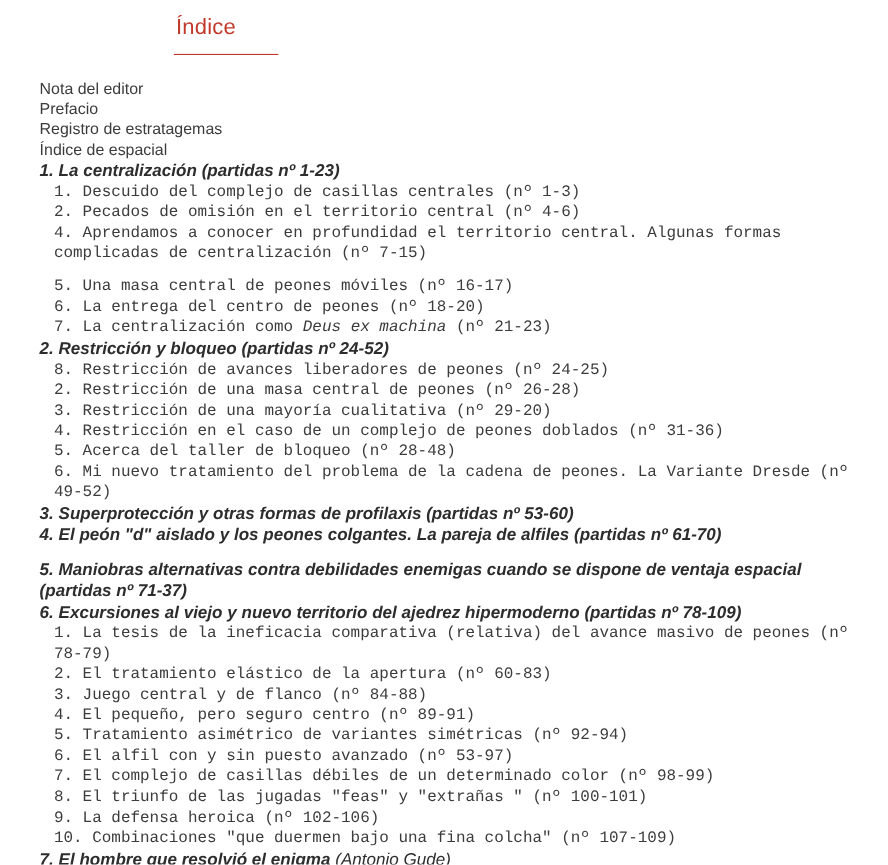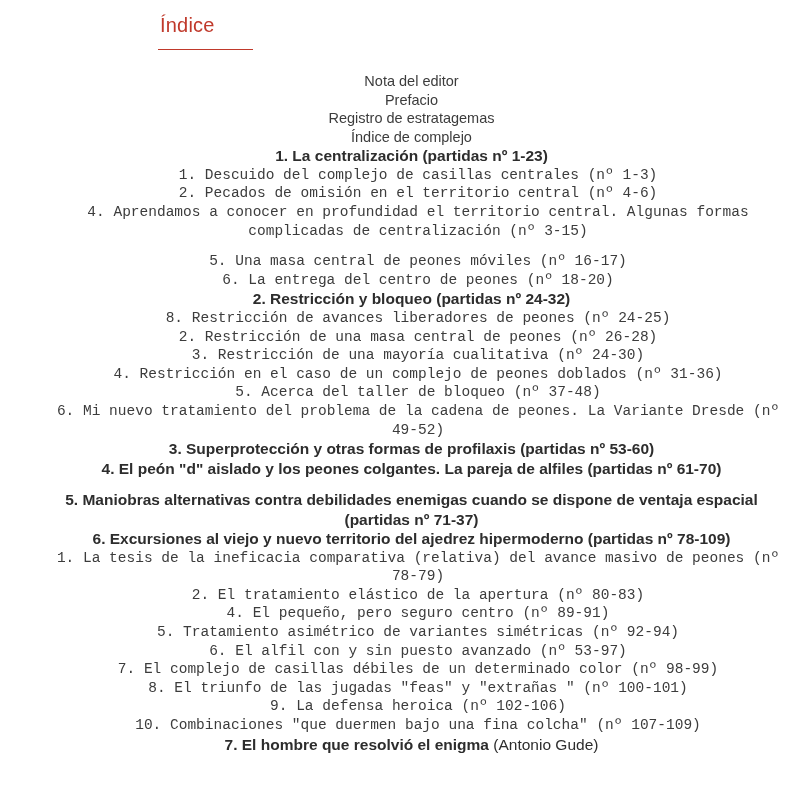"Nota del editor" .entry { text-align: center -> none }
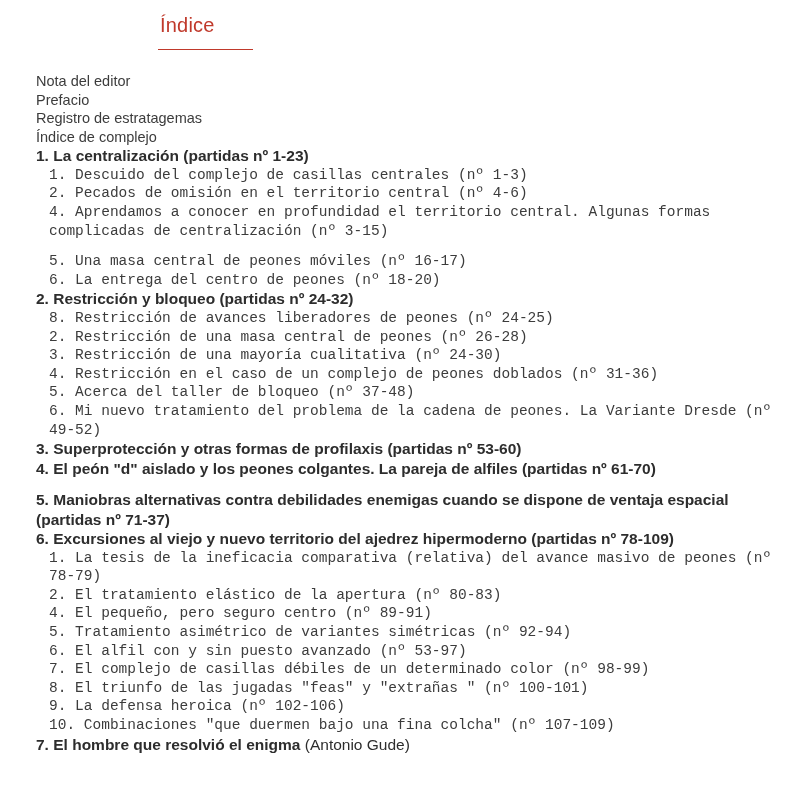"Índice de complejo" div.entry { text: complejo -> espacial }
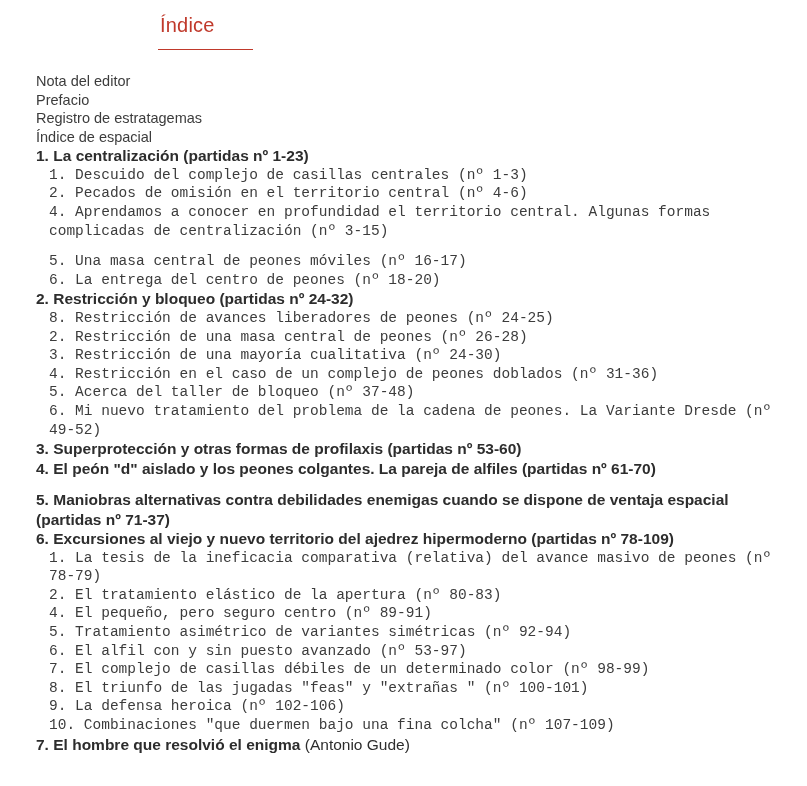"1. La centralización (partidas nº" .bold { font-style: none -> italic }
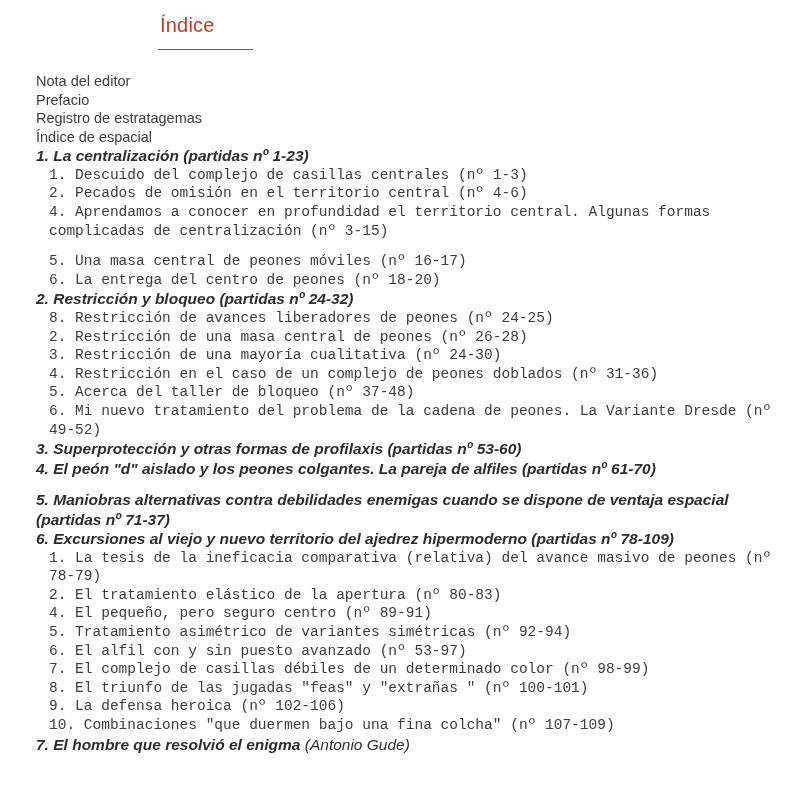"4. Aprendamos a conocer en" div.entry { text: 3-15 -> 7-15 }
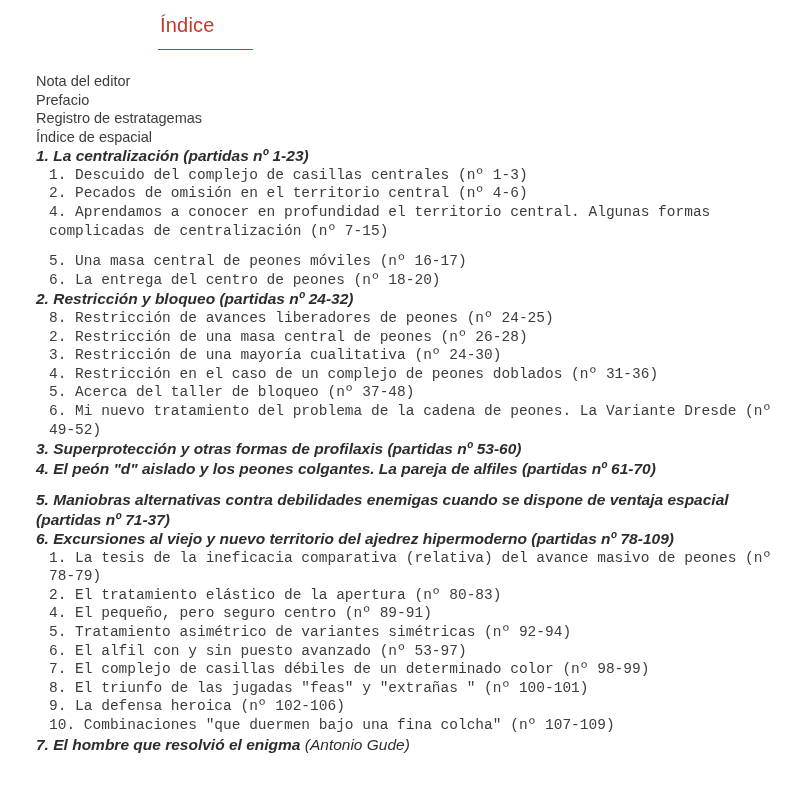"7. La centralización como Deus" div.entry { html: none -> <div>7. La centralización como <em>Deus ex machina</em> (nº 21-23)</div> }
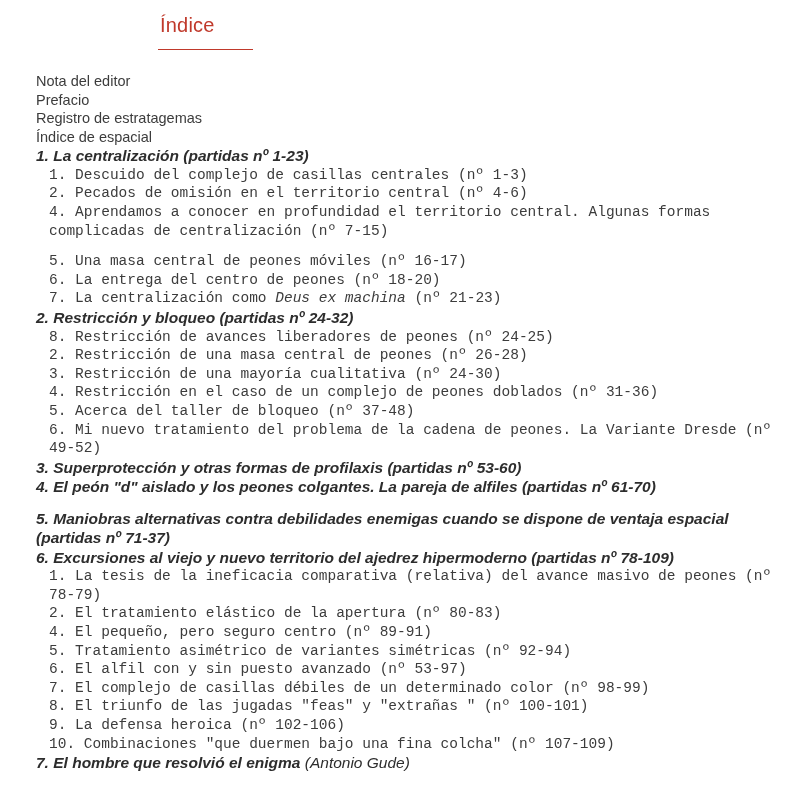"2. Restricción y bloqueo (partidas" div.entry { text: 24-32 -> 24-52 }
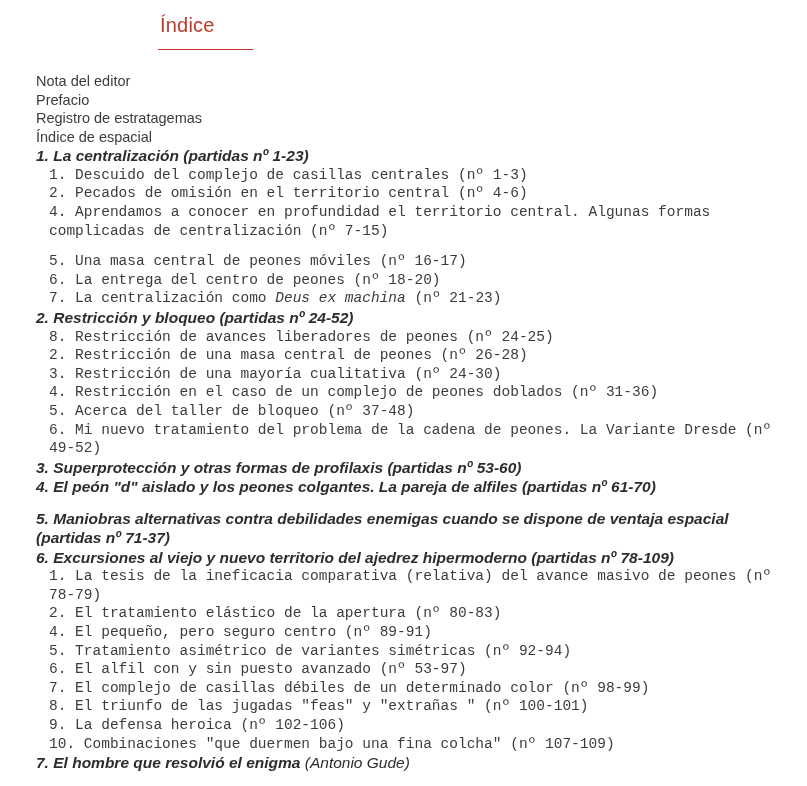"3. Restricción de una mayoría" div.entry { text: 24-30 -> 29-20 }
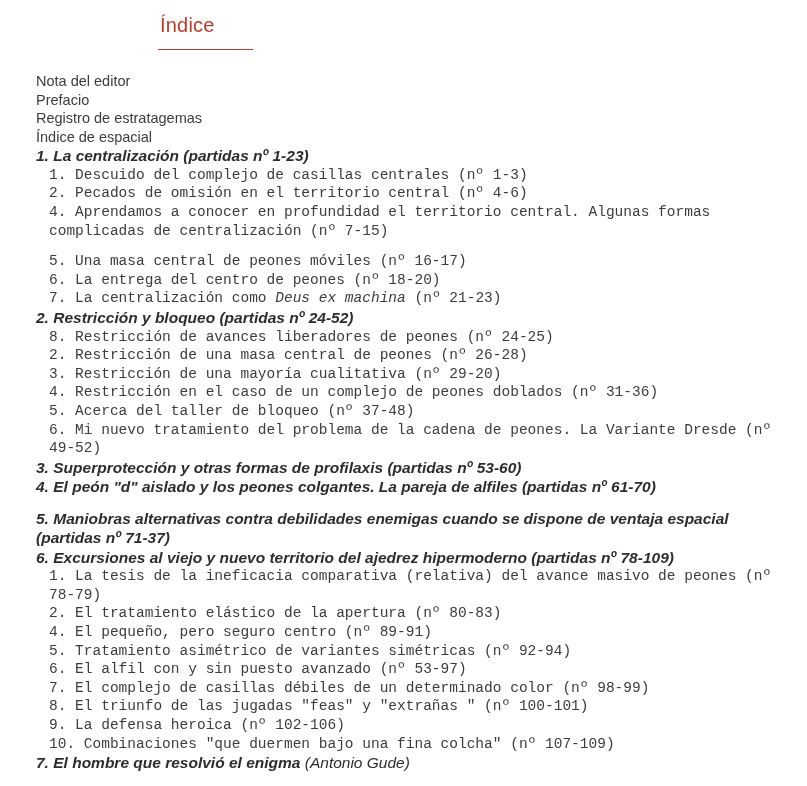"5. Acerca del taller de" div.entry { text: 37-48 -> 28-48 }
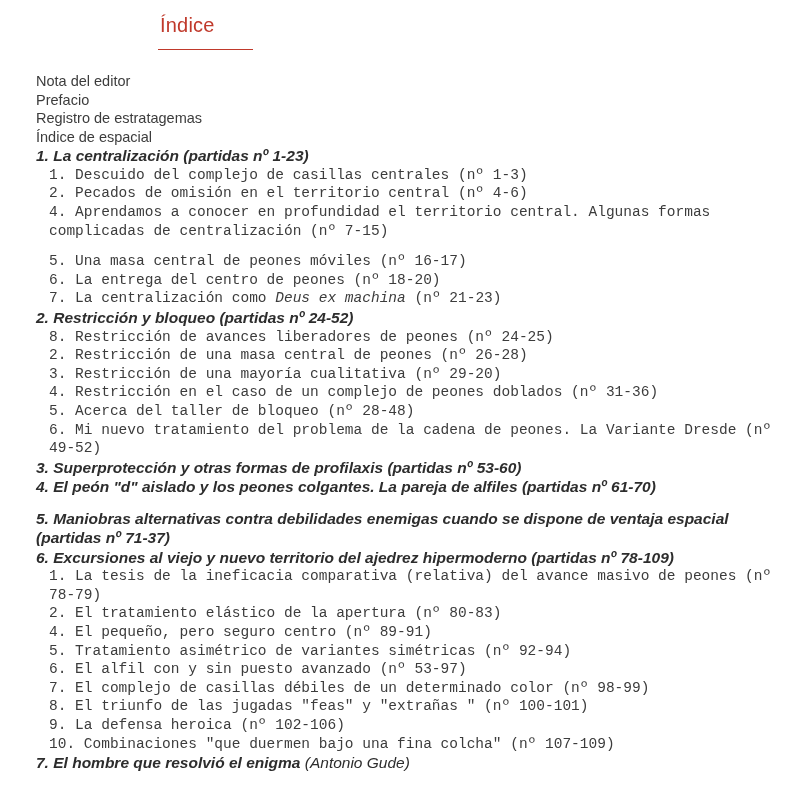"2. El tratamiento elástico de" div.entry { text: 80-83 -> 60-83 }
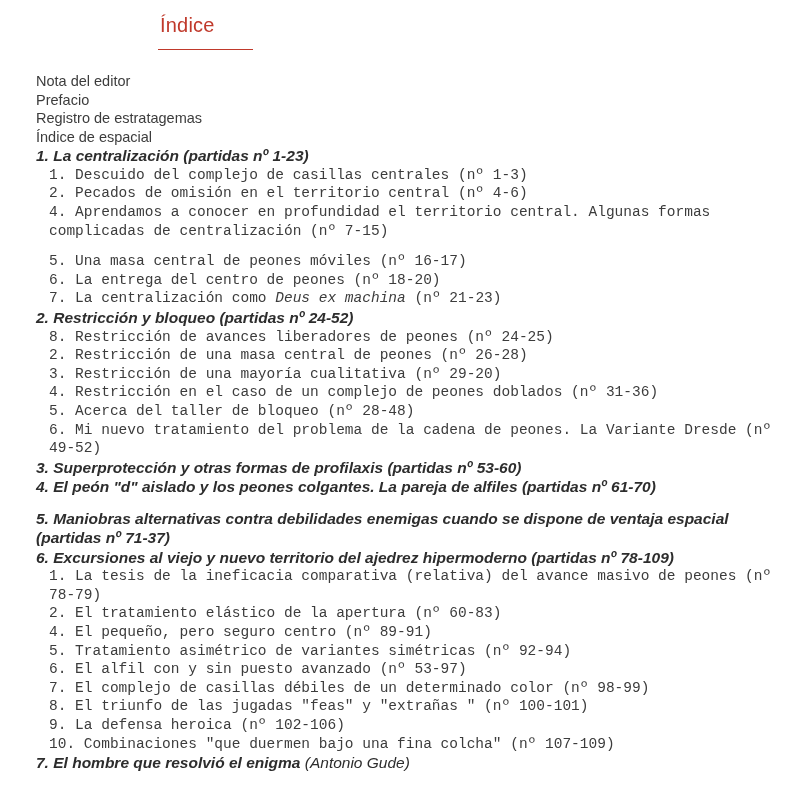"3. Juego central y de" div.entry { html: none -> <div>3. Juego central y de flanco (nº 84-88)</div> }
